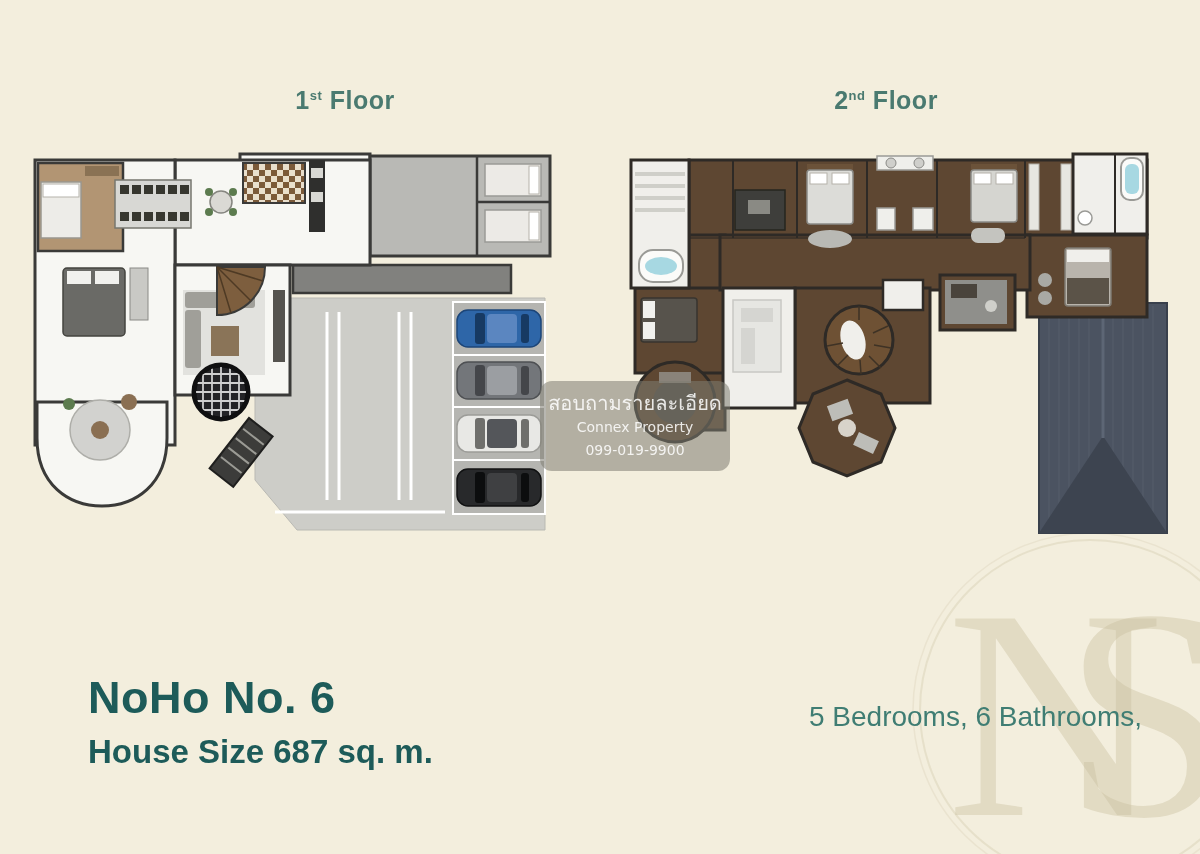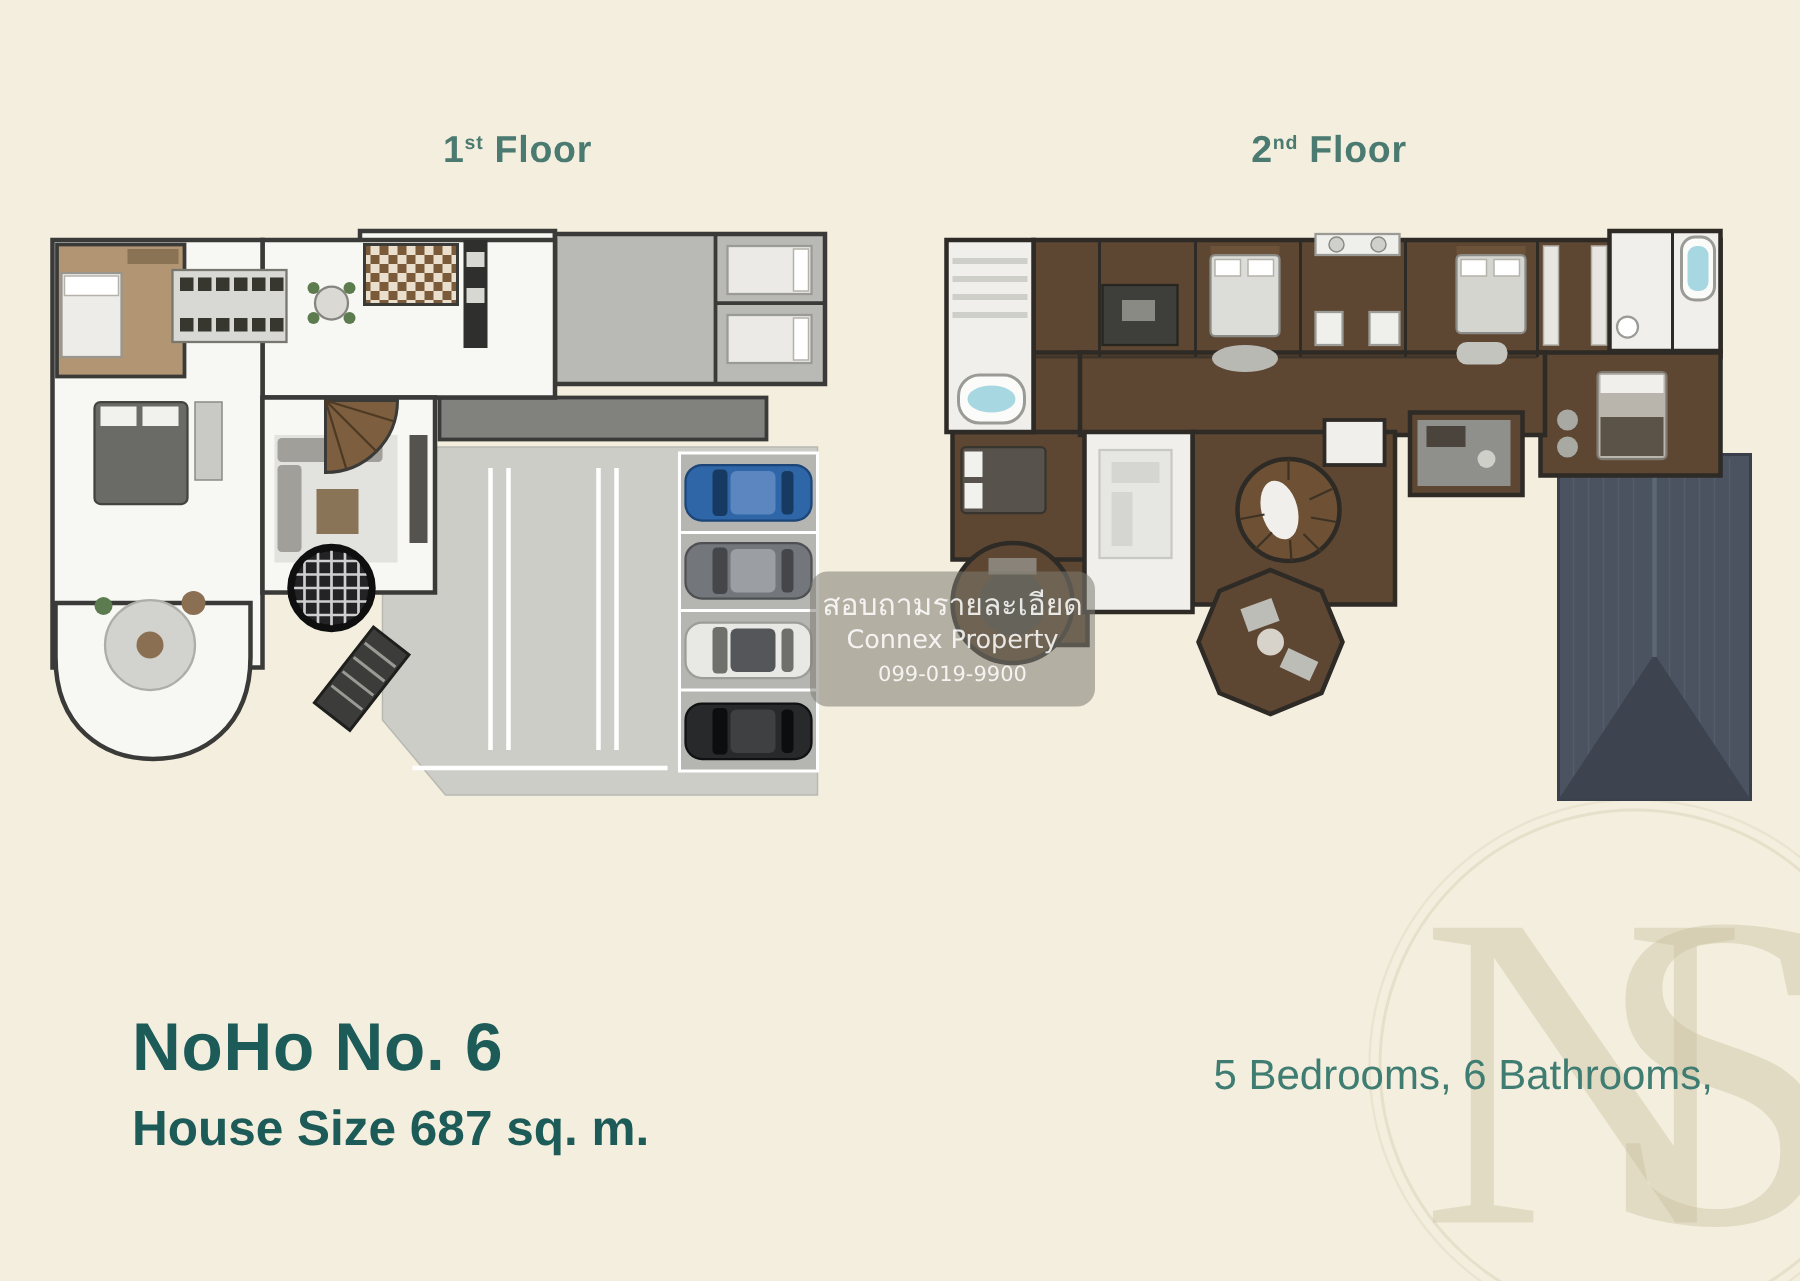"Connex Property" .wm-en { font-size: 17px -> 14px }
